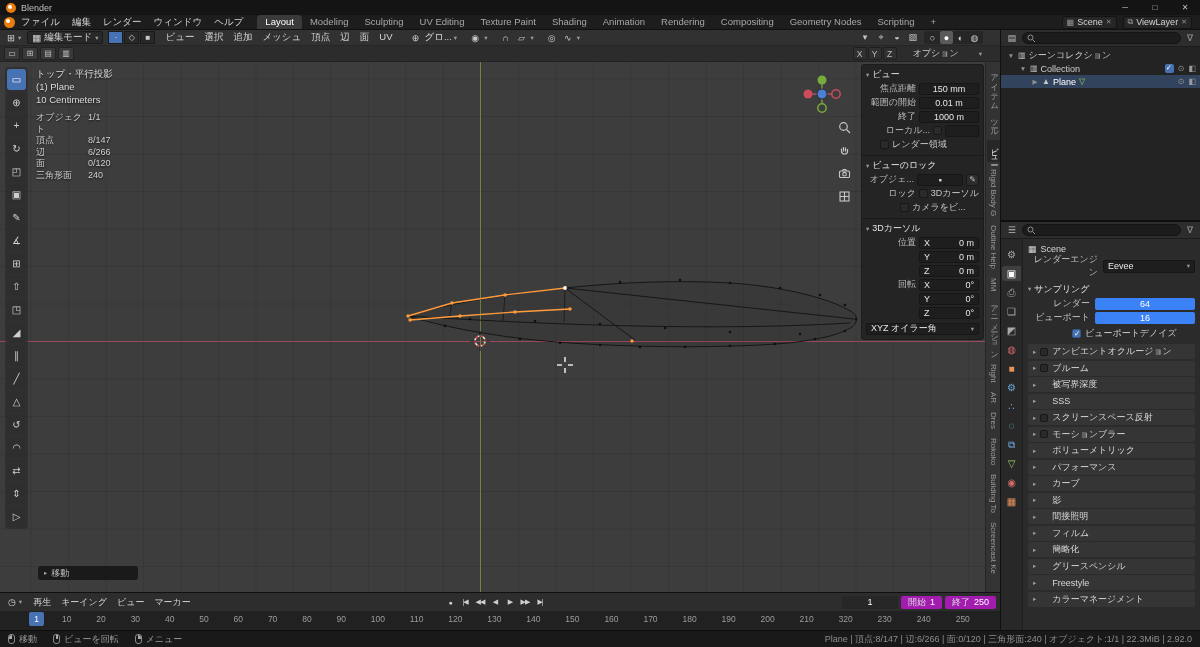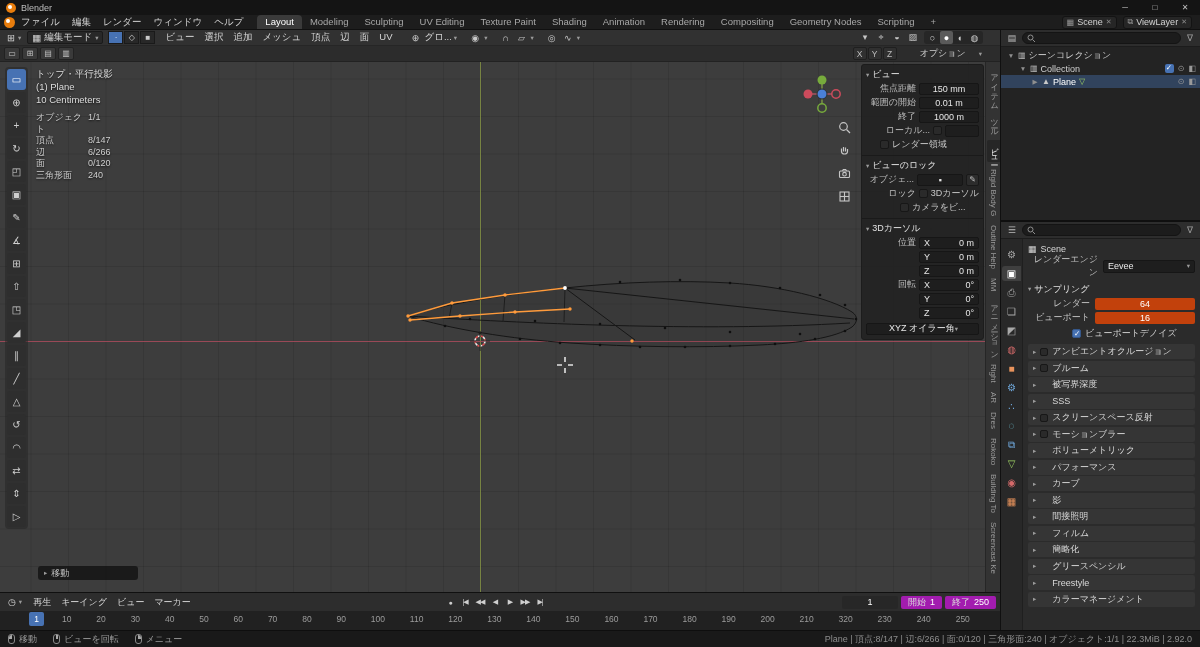"オプション" .opt { gap: 13px -> 20px; margin-left: 21px -> 14px }
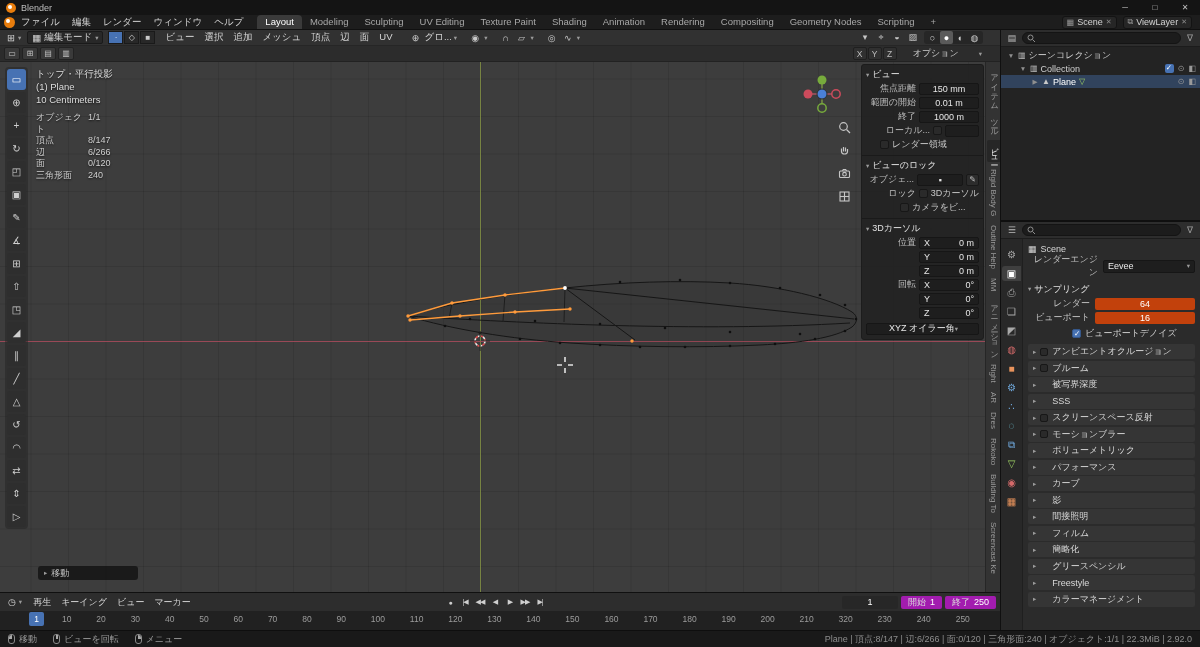"64" .prow .val { background: #c2410c -> #3b82f6 }
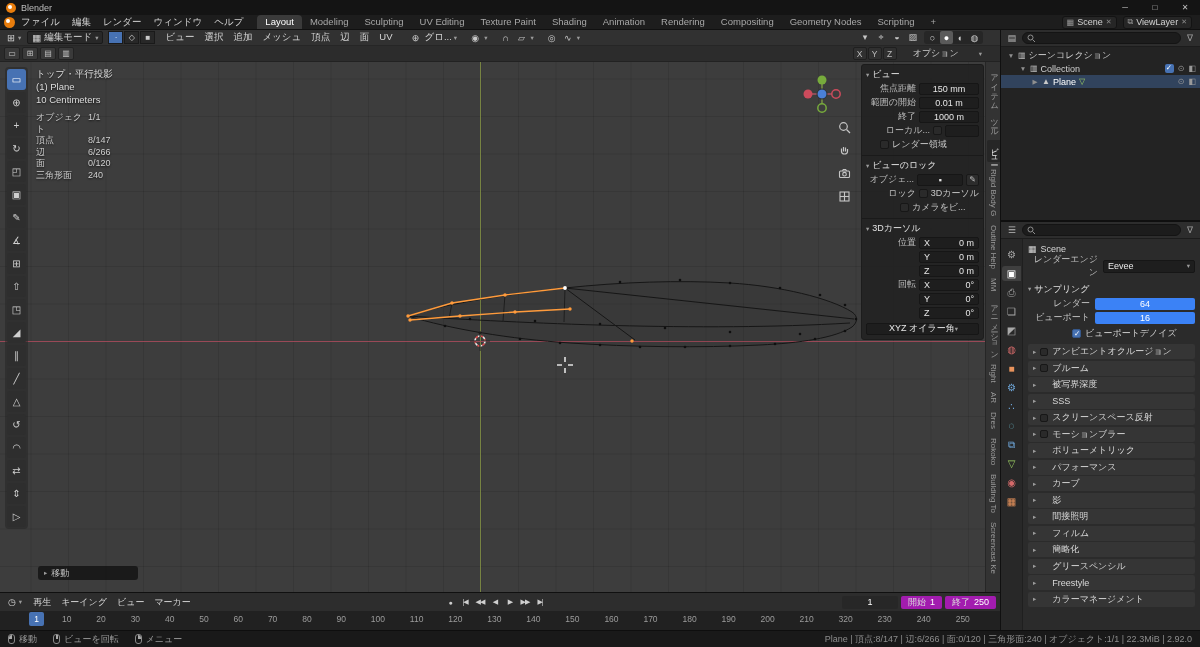"XYZ オイラー角" .np-field.wide { justify-content: flex-end -> space-between; padding: 0 20px -> 0 4px }
